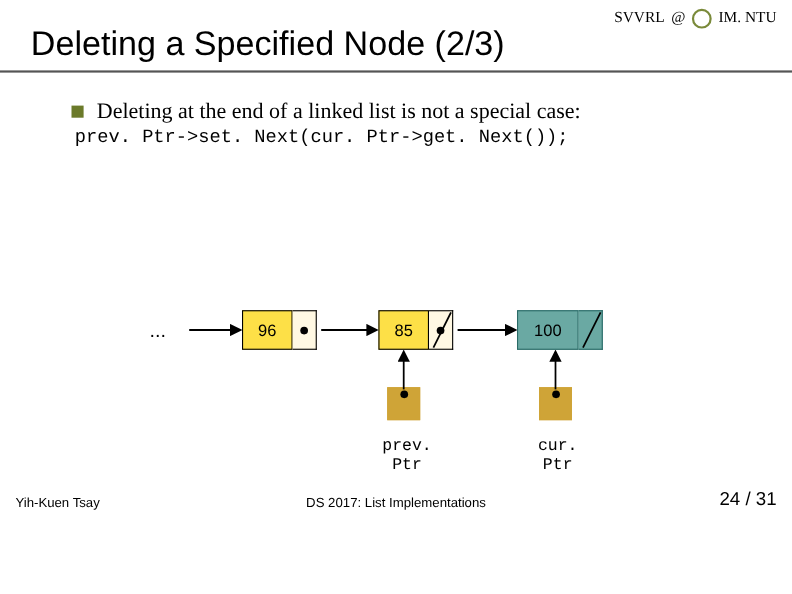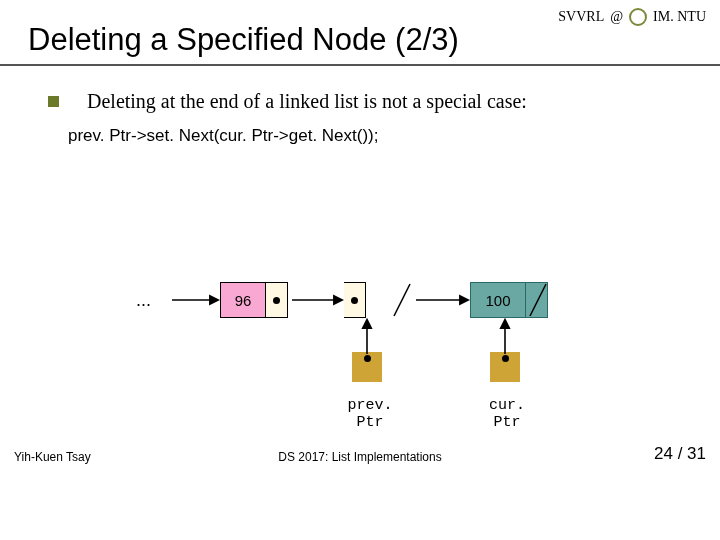"Deleting at the end of" .bullet-row { gap: 28px -> 12px; left: 48px -> 65px }
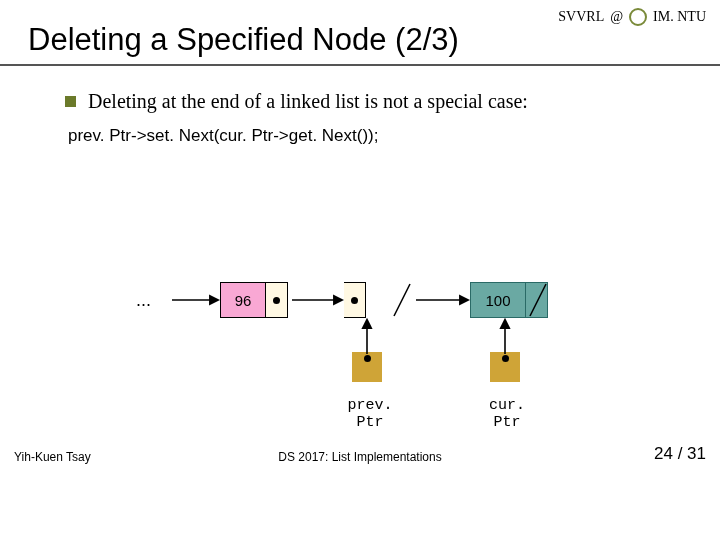"prev. Ptr->set. Next(cur. Ptr->get." .code-line { font-family: Liberation Sans, sans-serif -> Liberation Mono, monospace; top: 126px -> 116px }
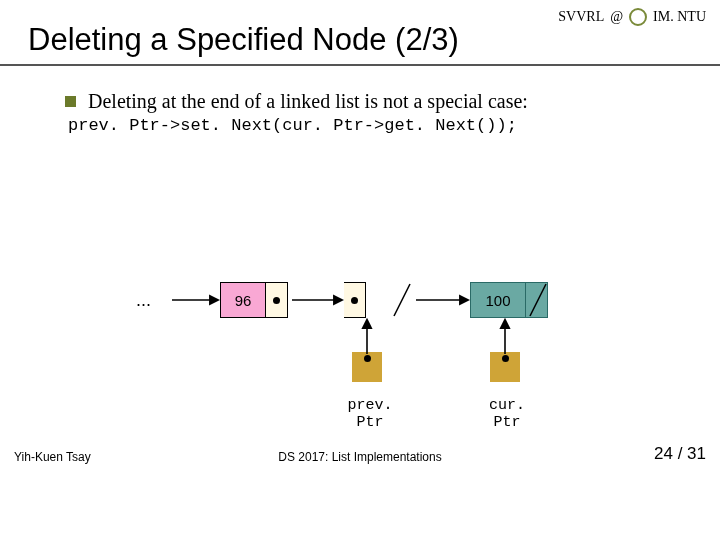"96" .node .val { background: #f9a8d4 -> #fde047 }
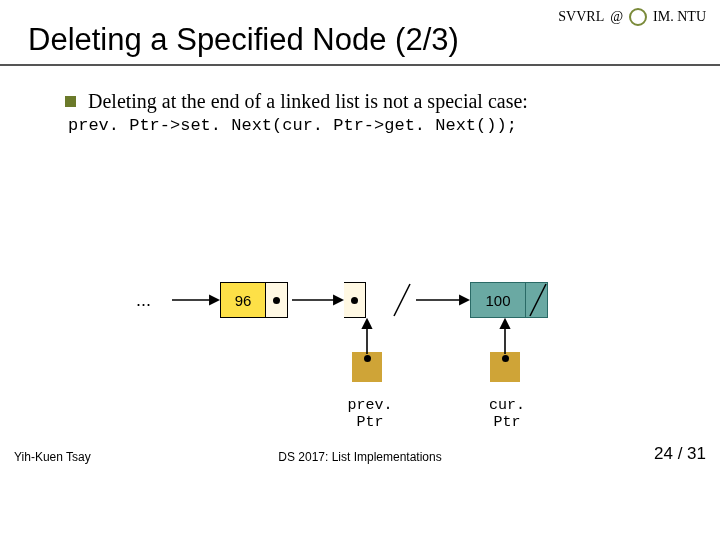"85" div.val { html: none -> <div>85</div> }
